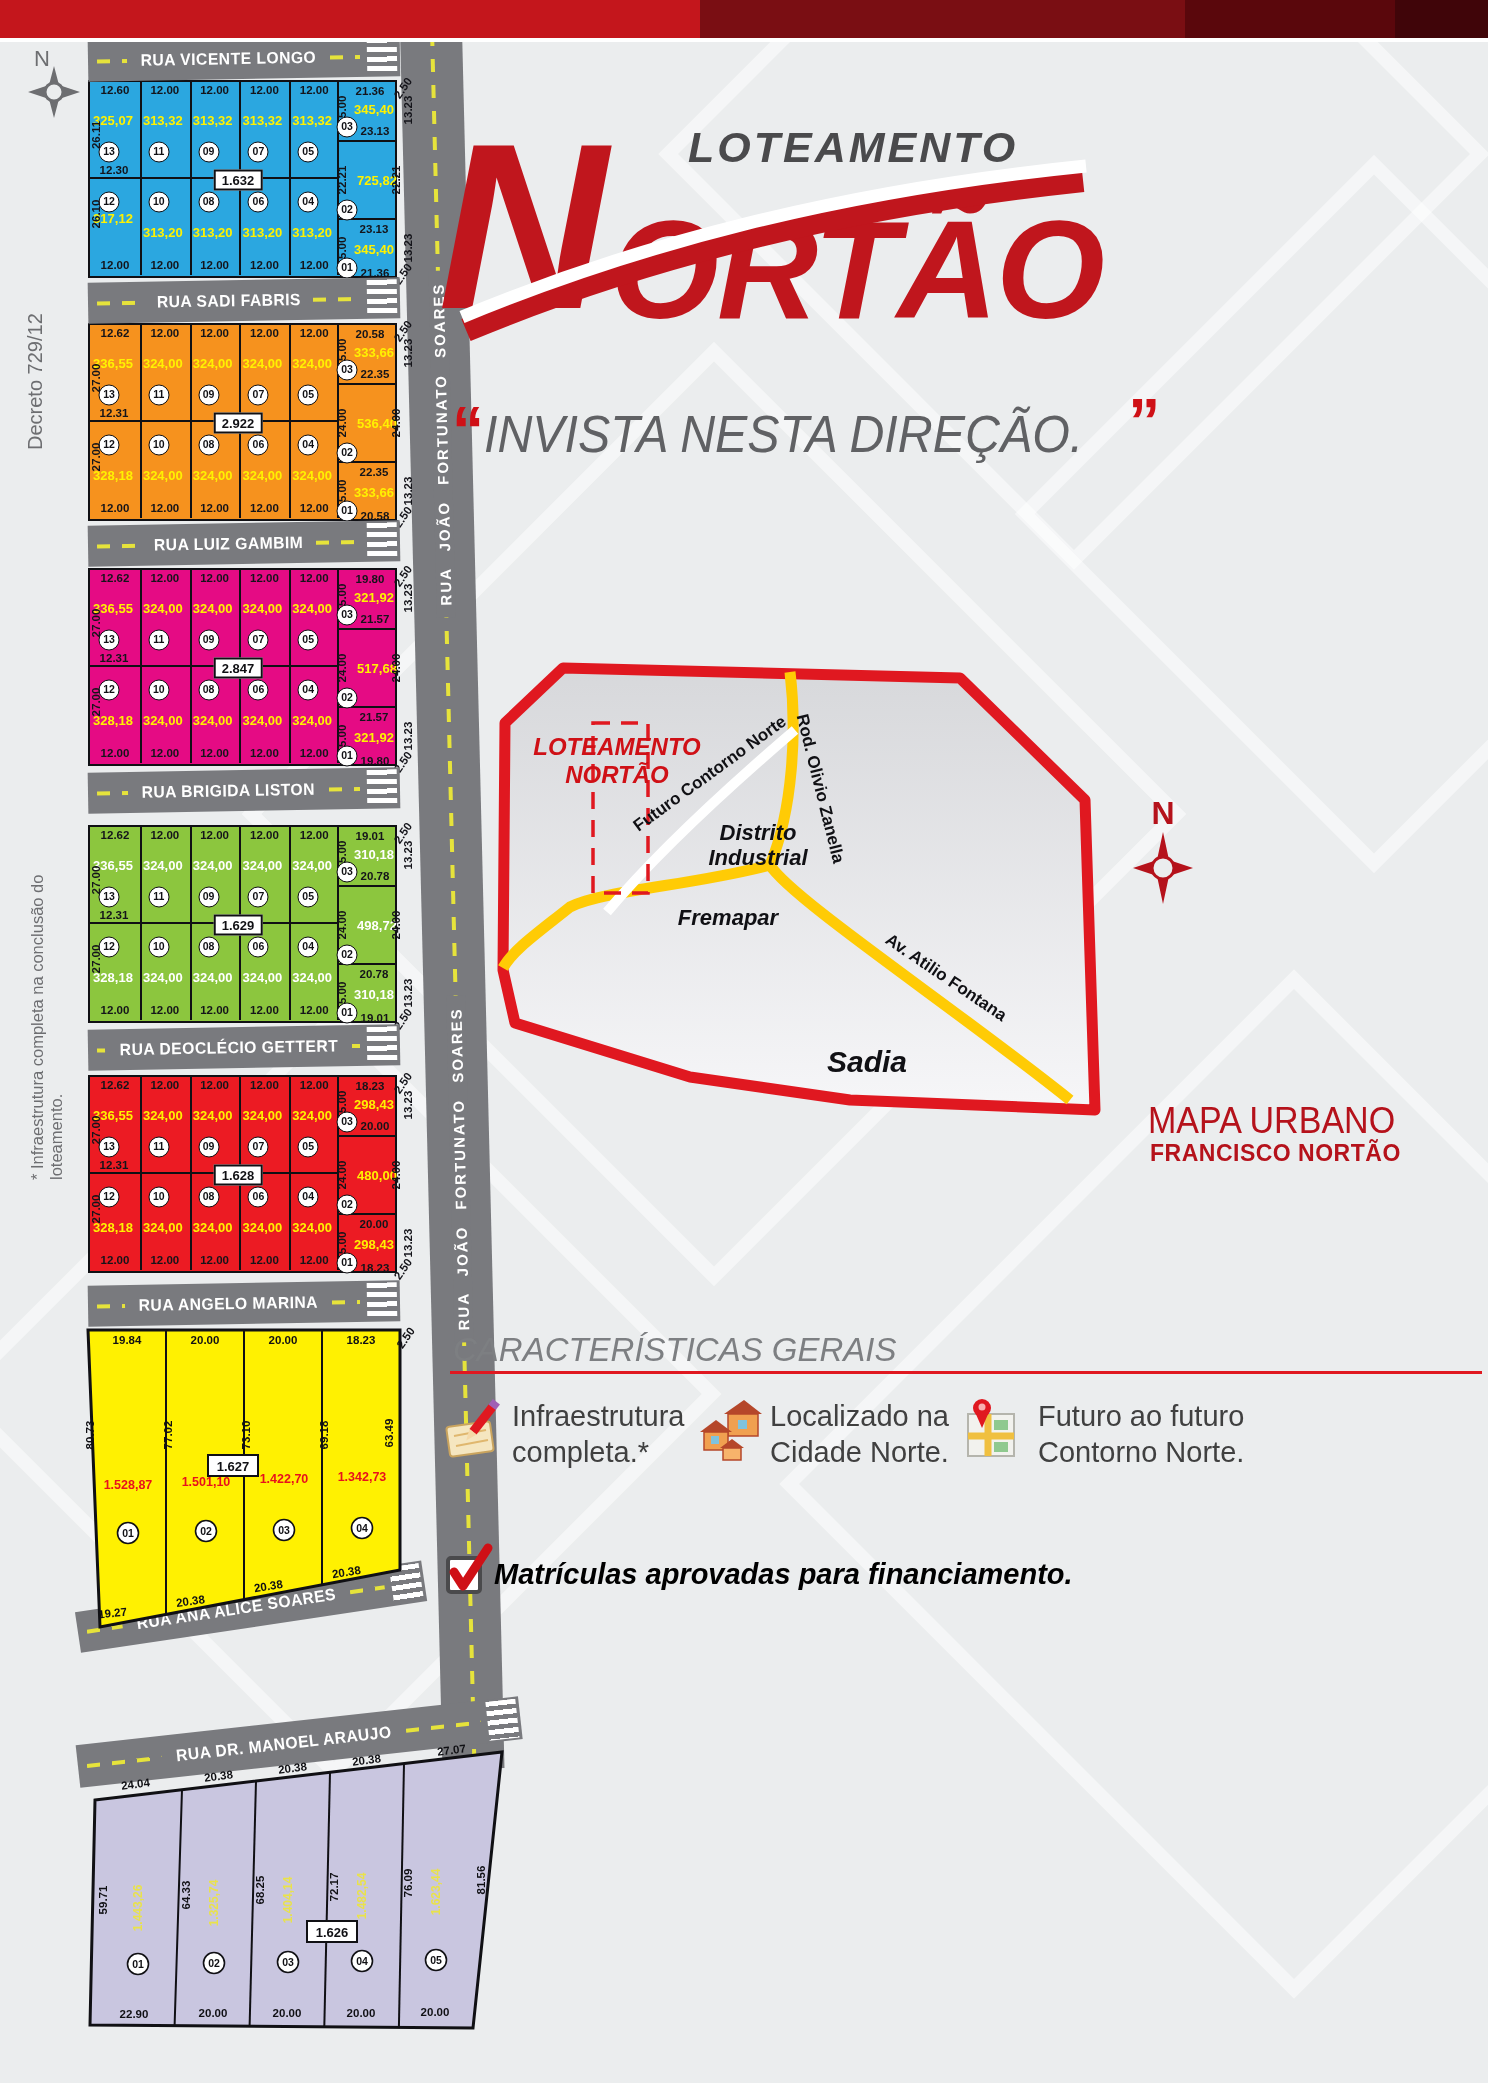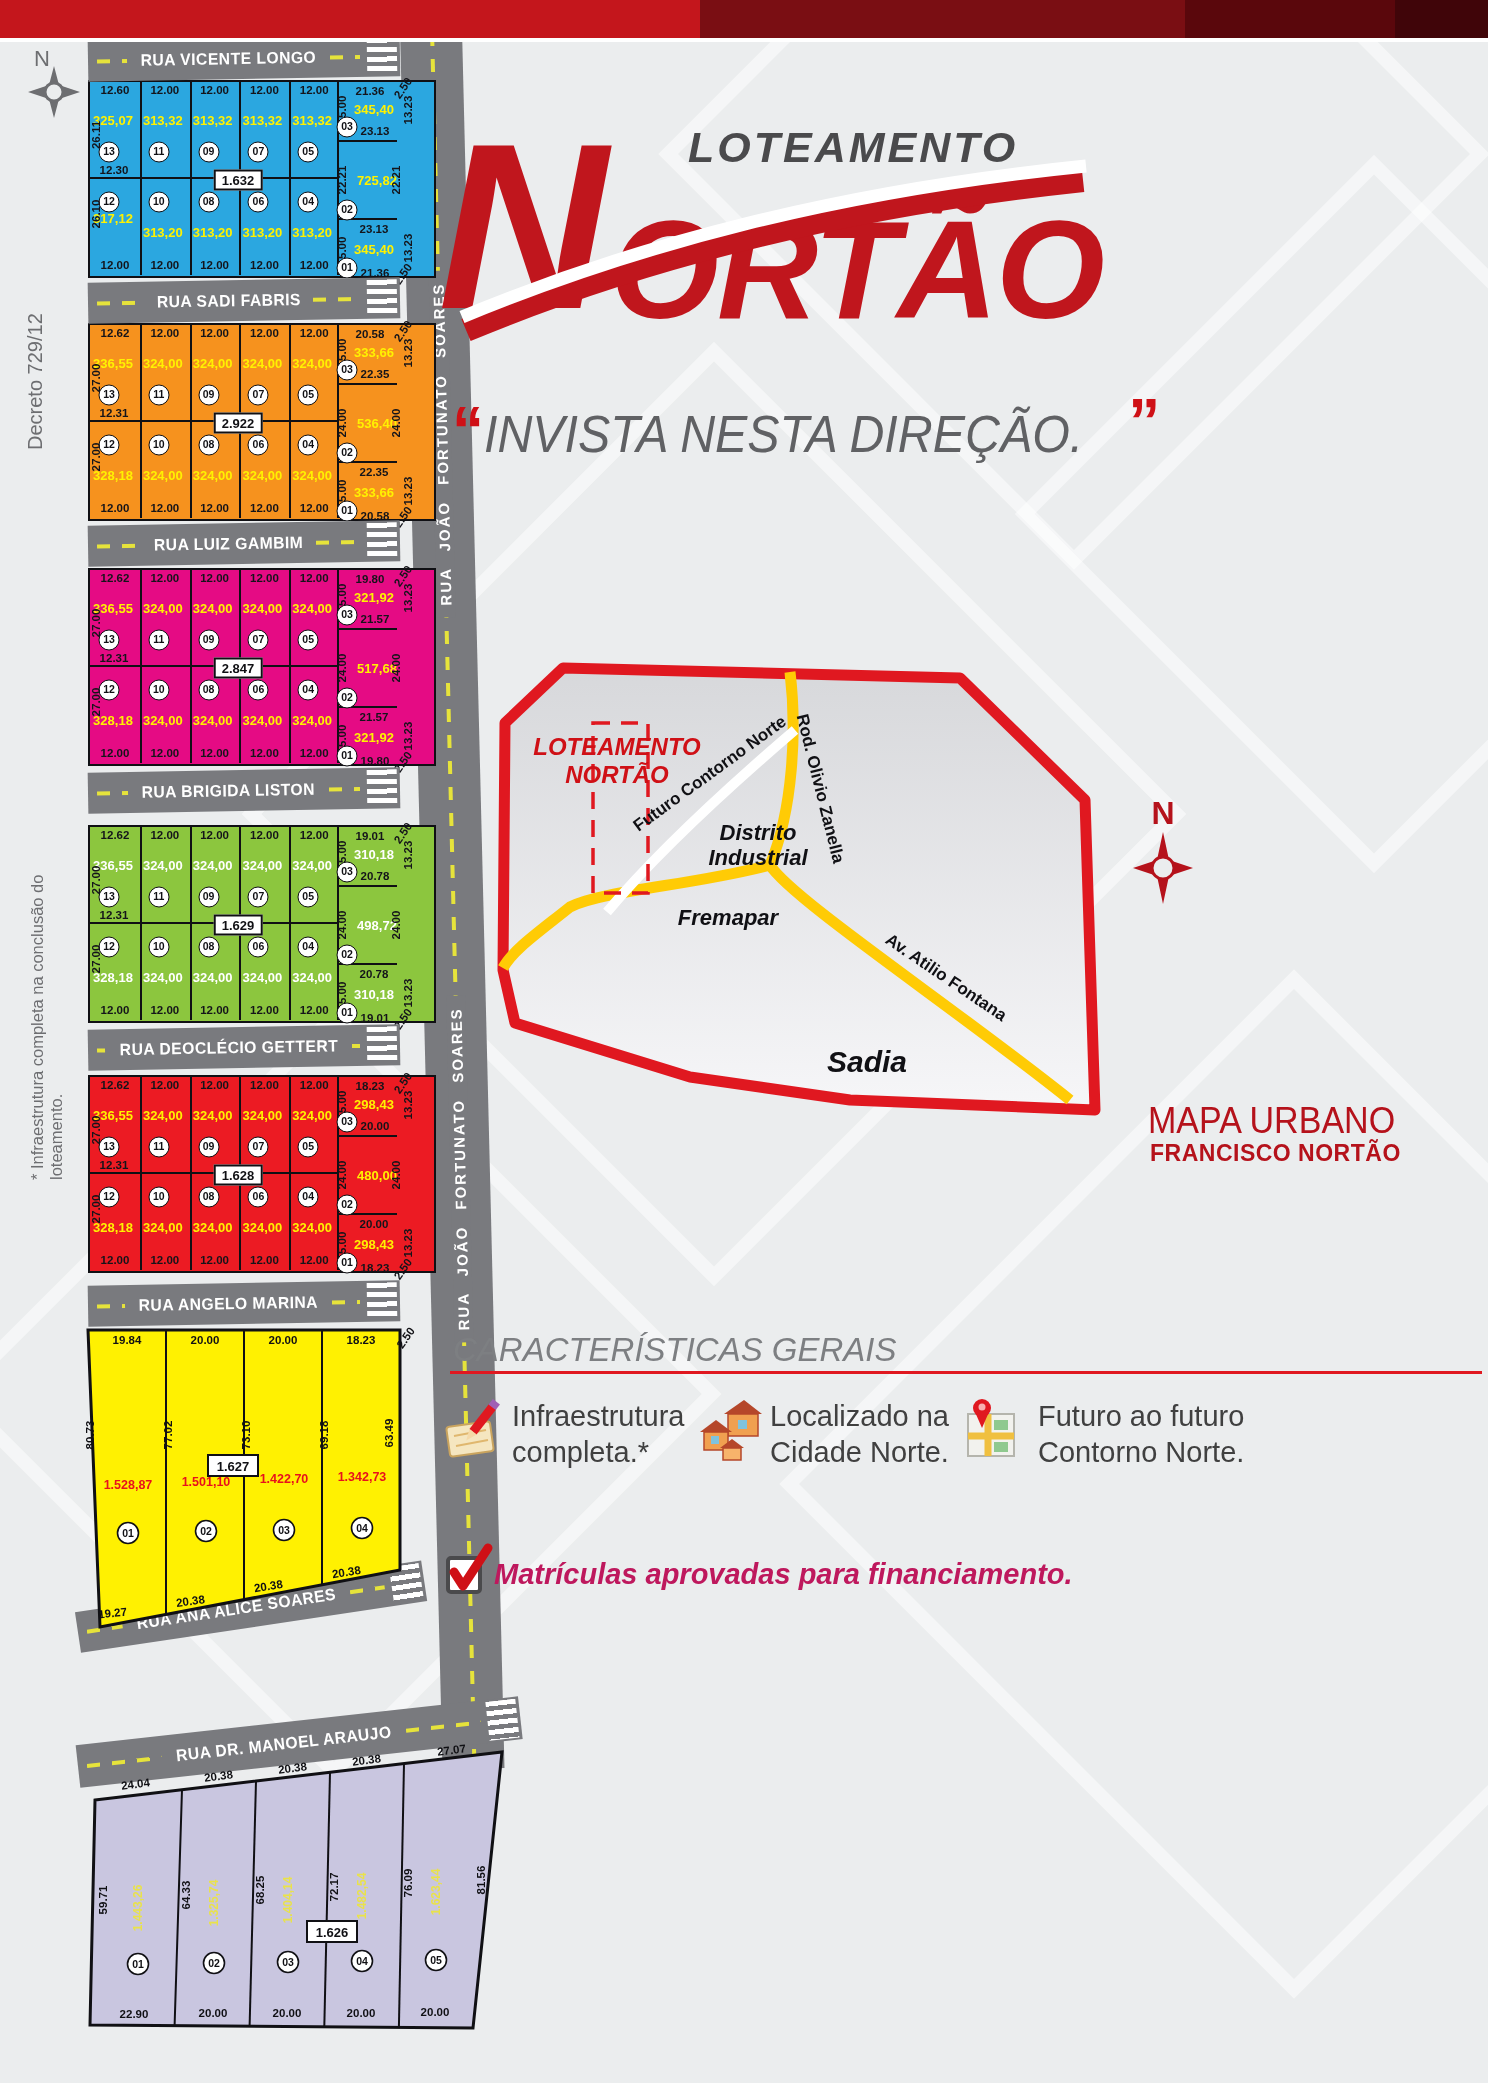"12.60" .blk { width: 348px -> 309px }
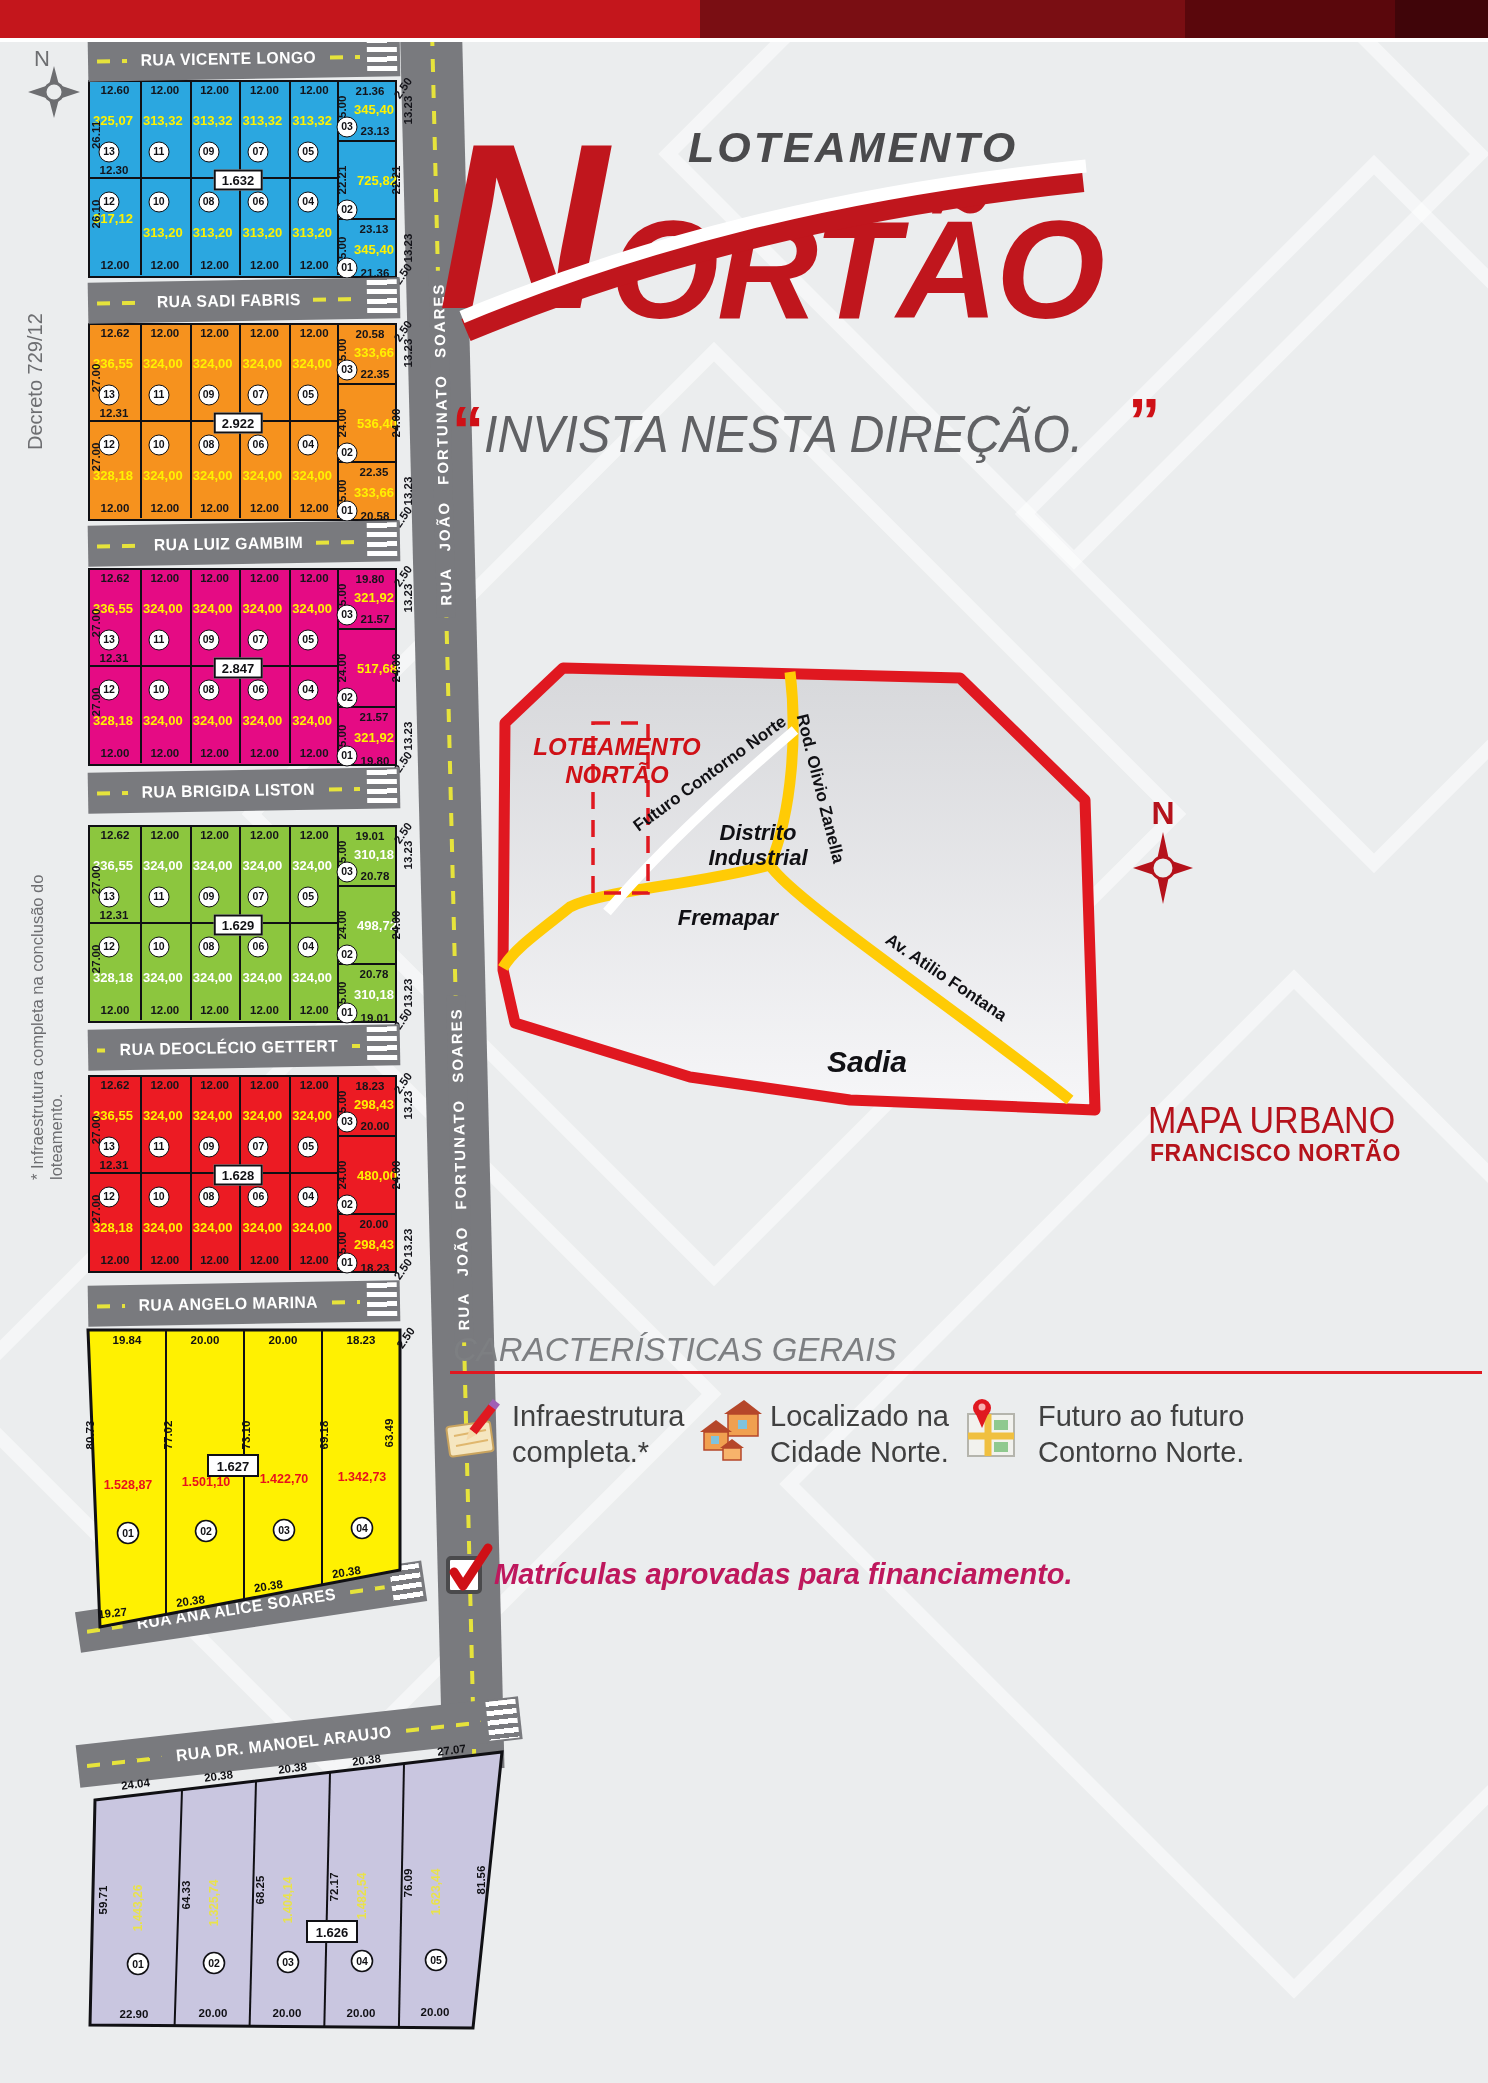"Matrículas aprovadas para financiamento." .fnote { color: #be185d -> #000000 }
